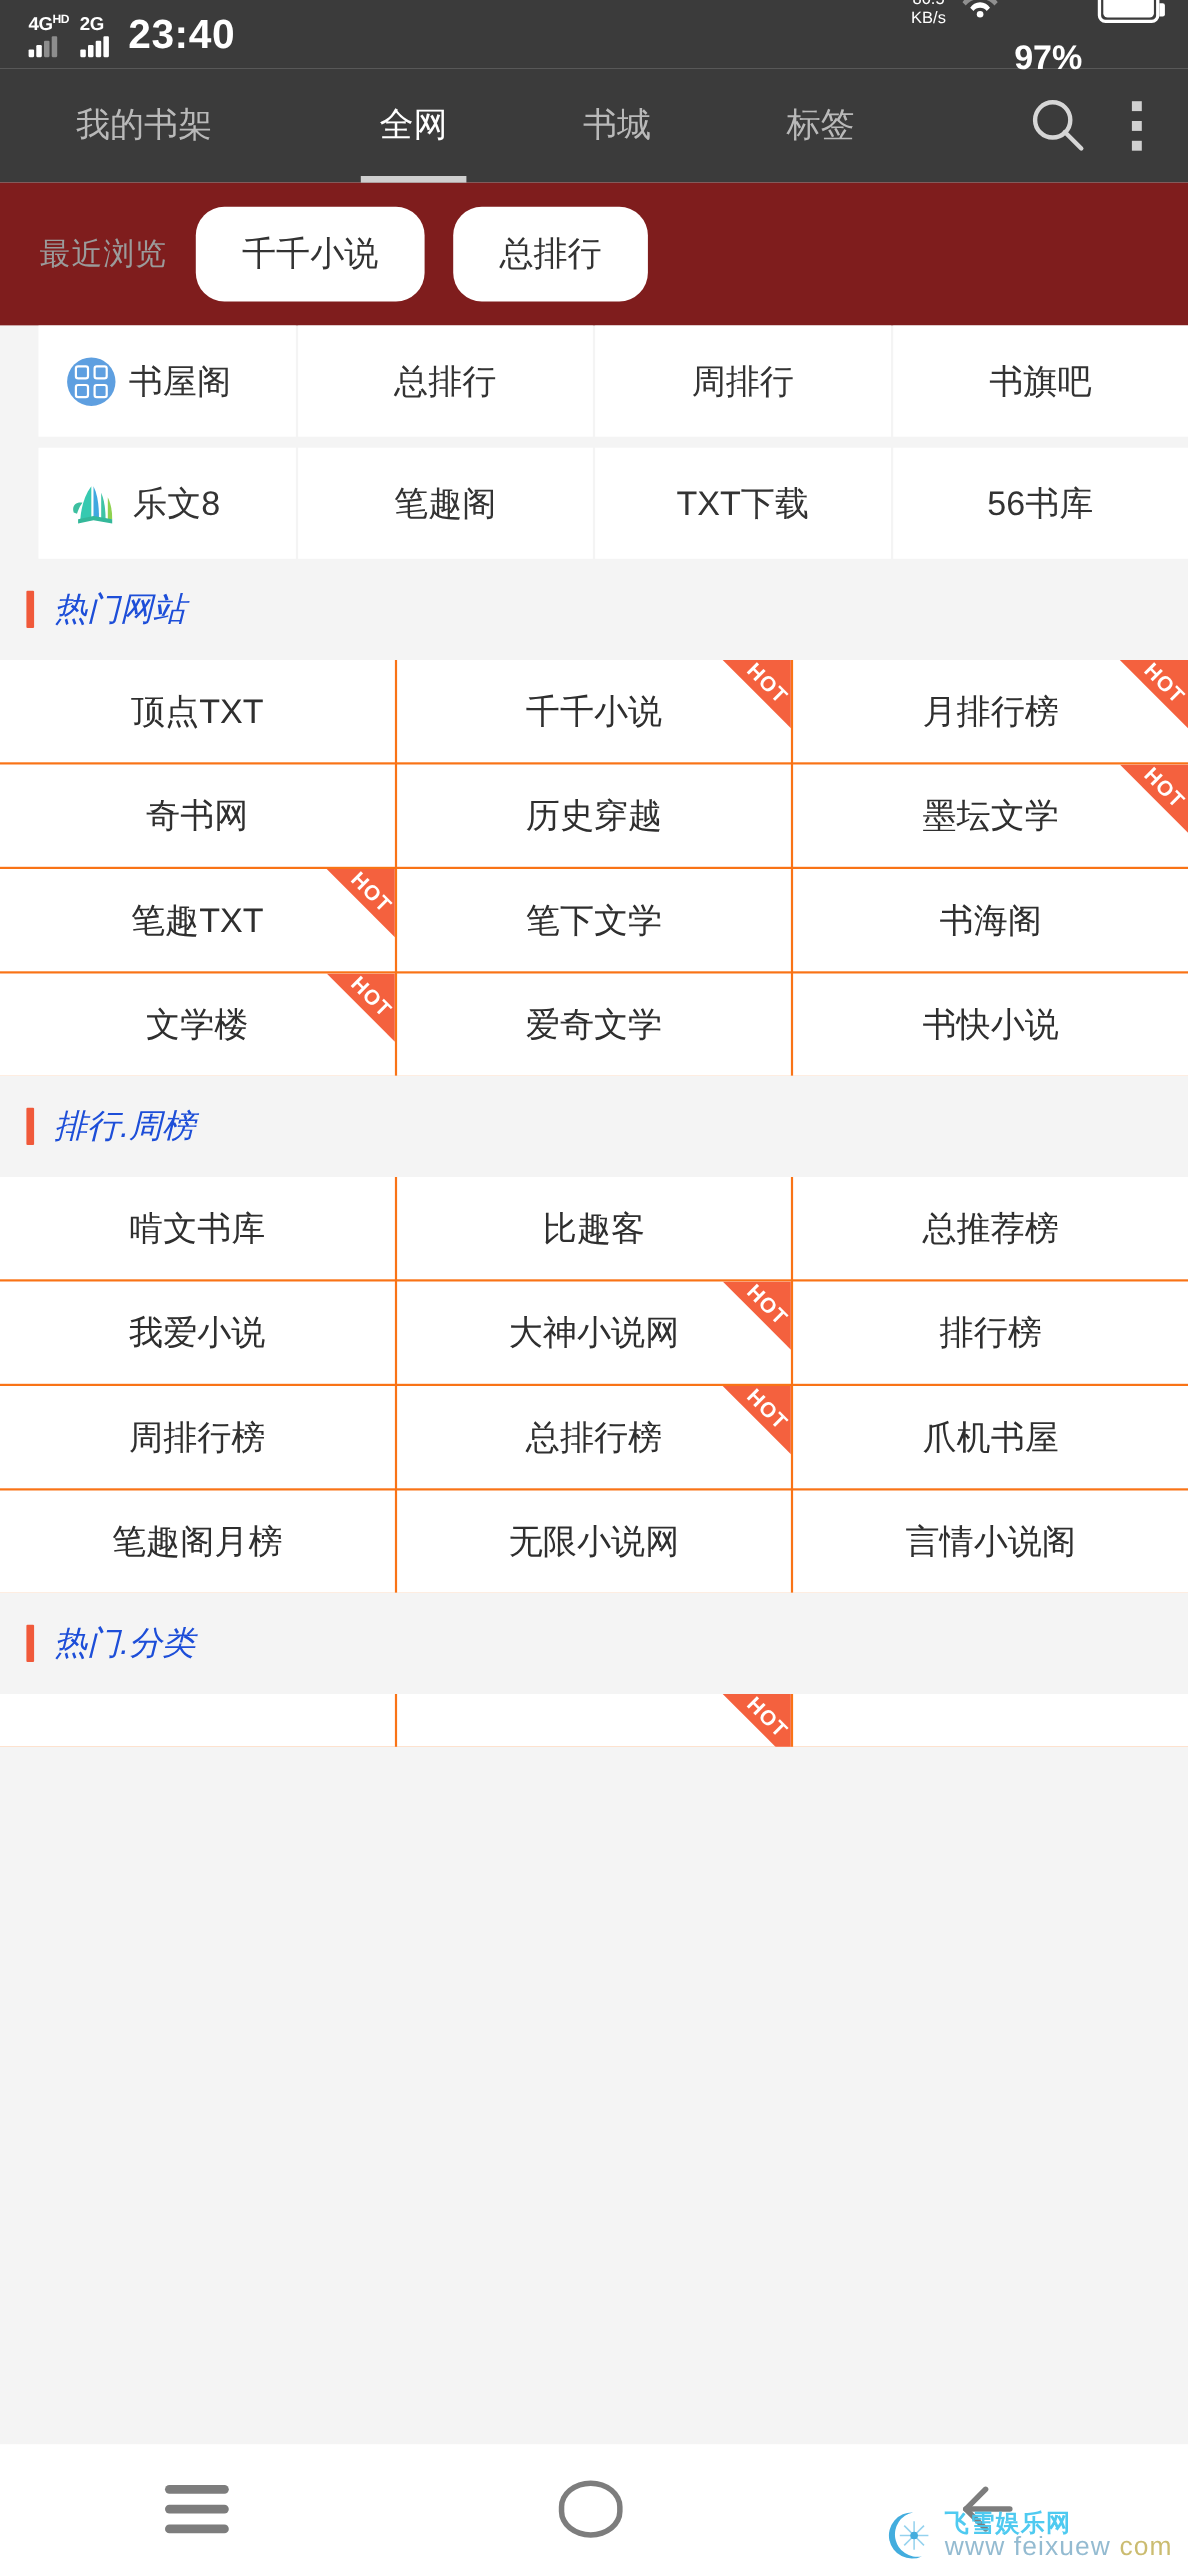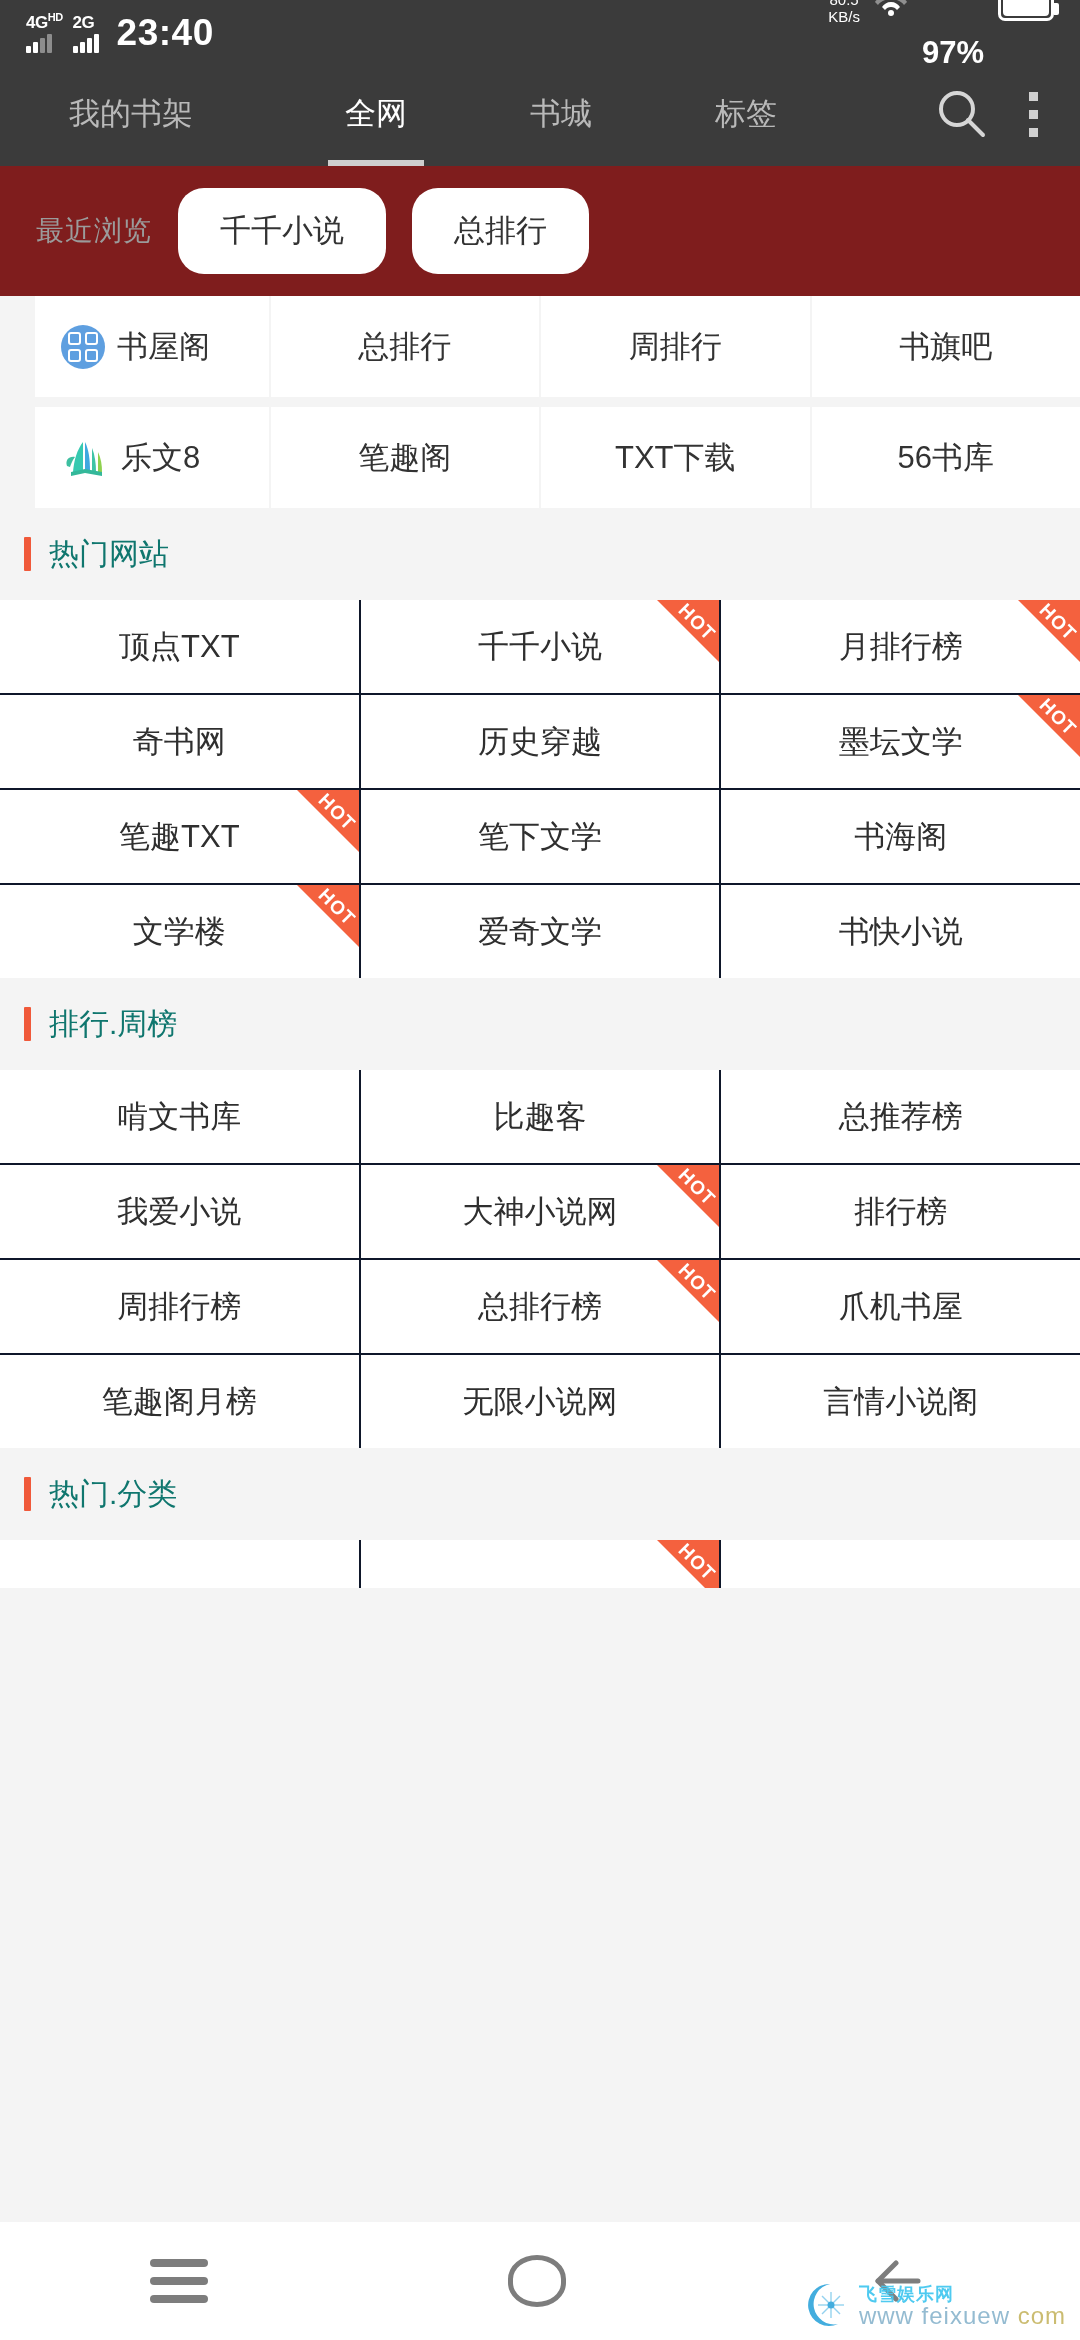"热门网站" .sec-title { color: #0f766e -> #1d4ed8; font-style: none -> italic }
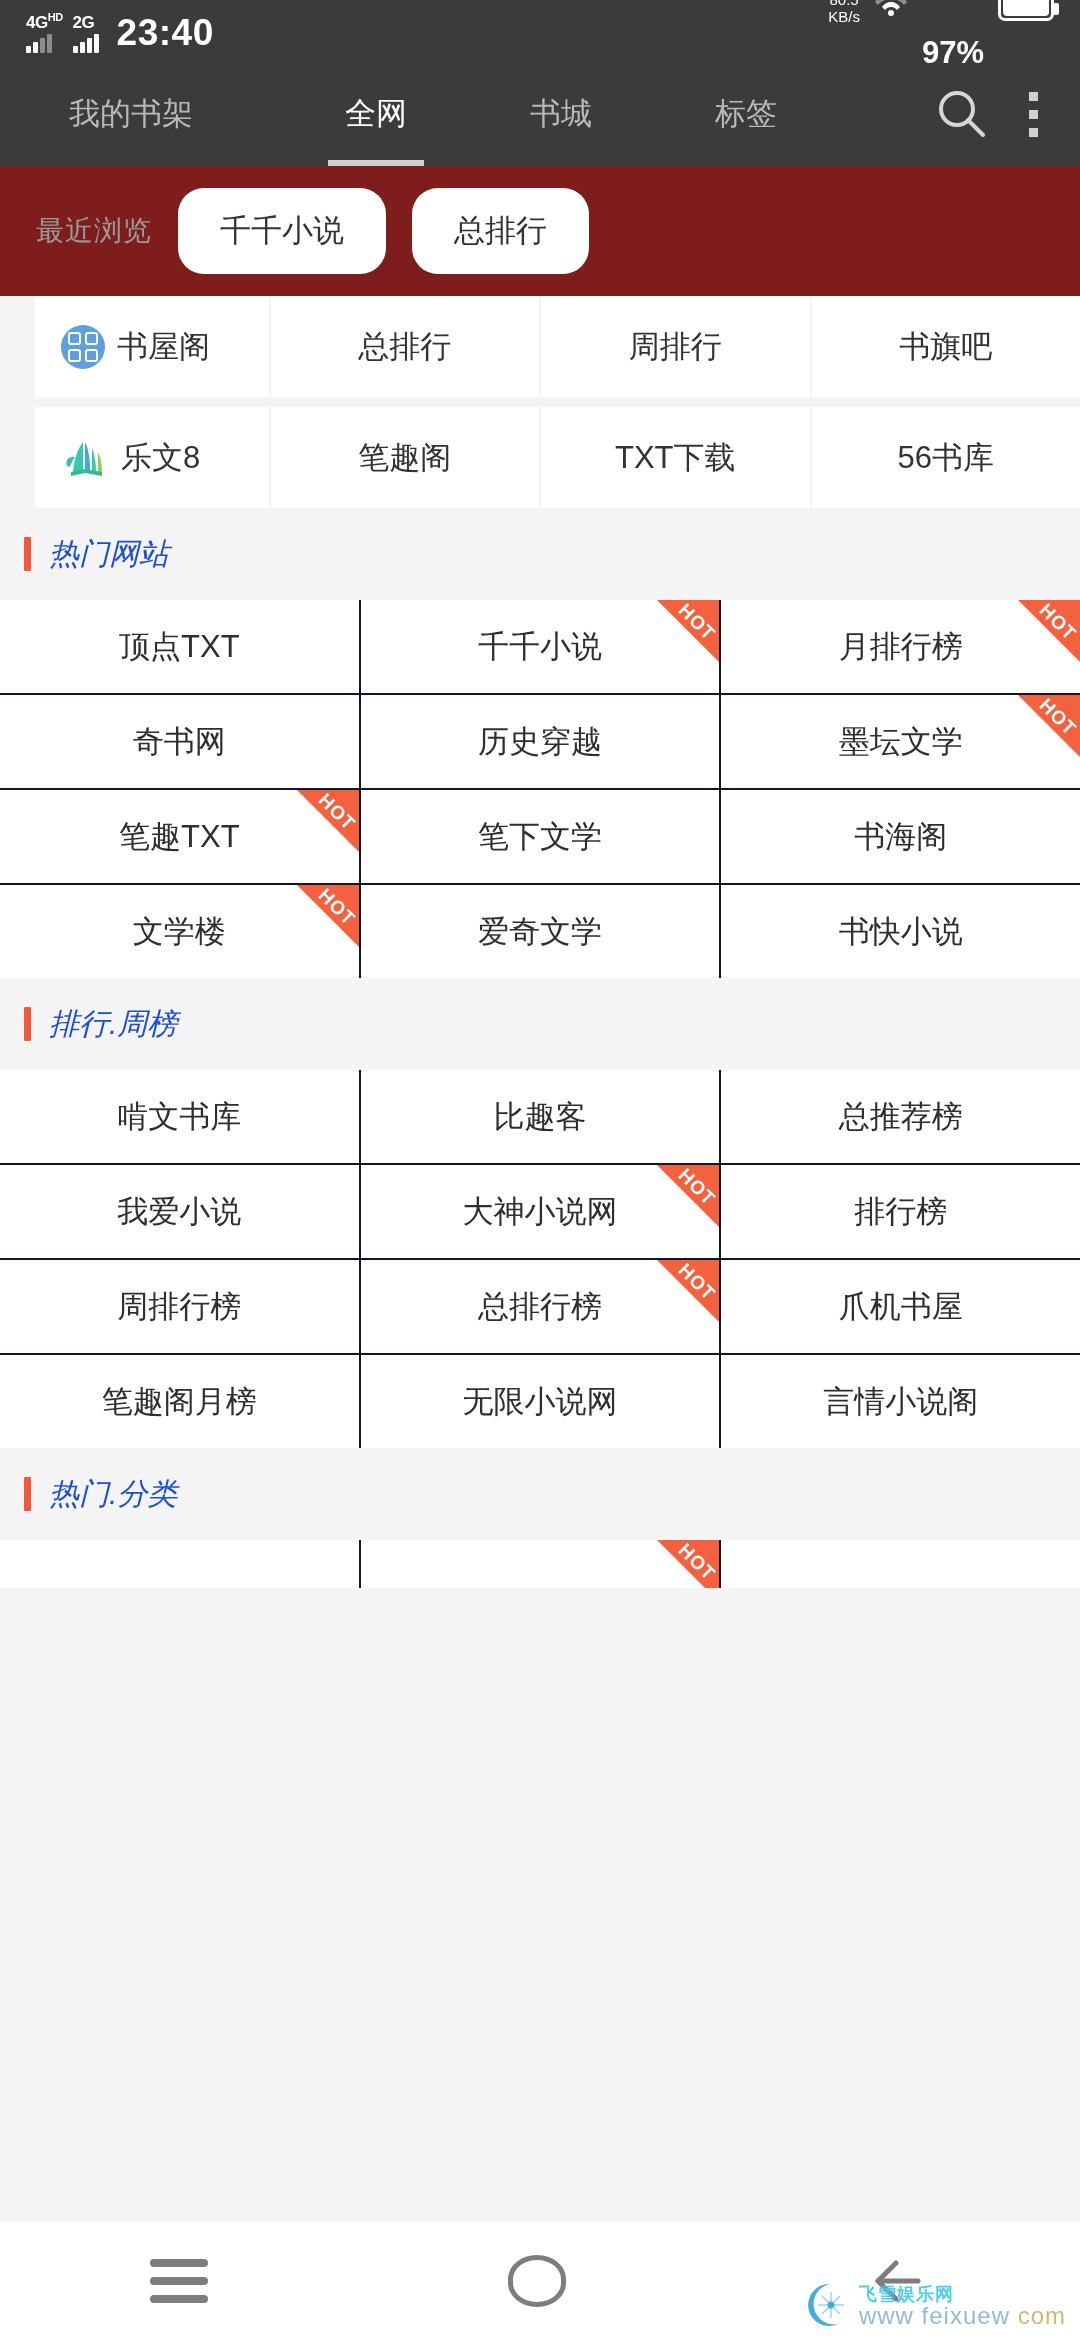"顶点TXT" .trip { background: #0f172a -> #f97316 }
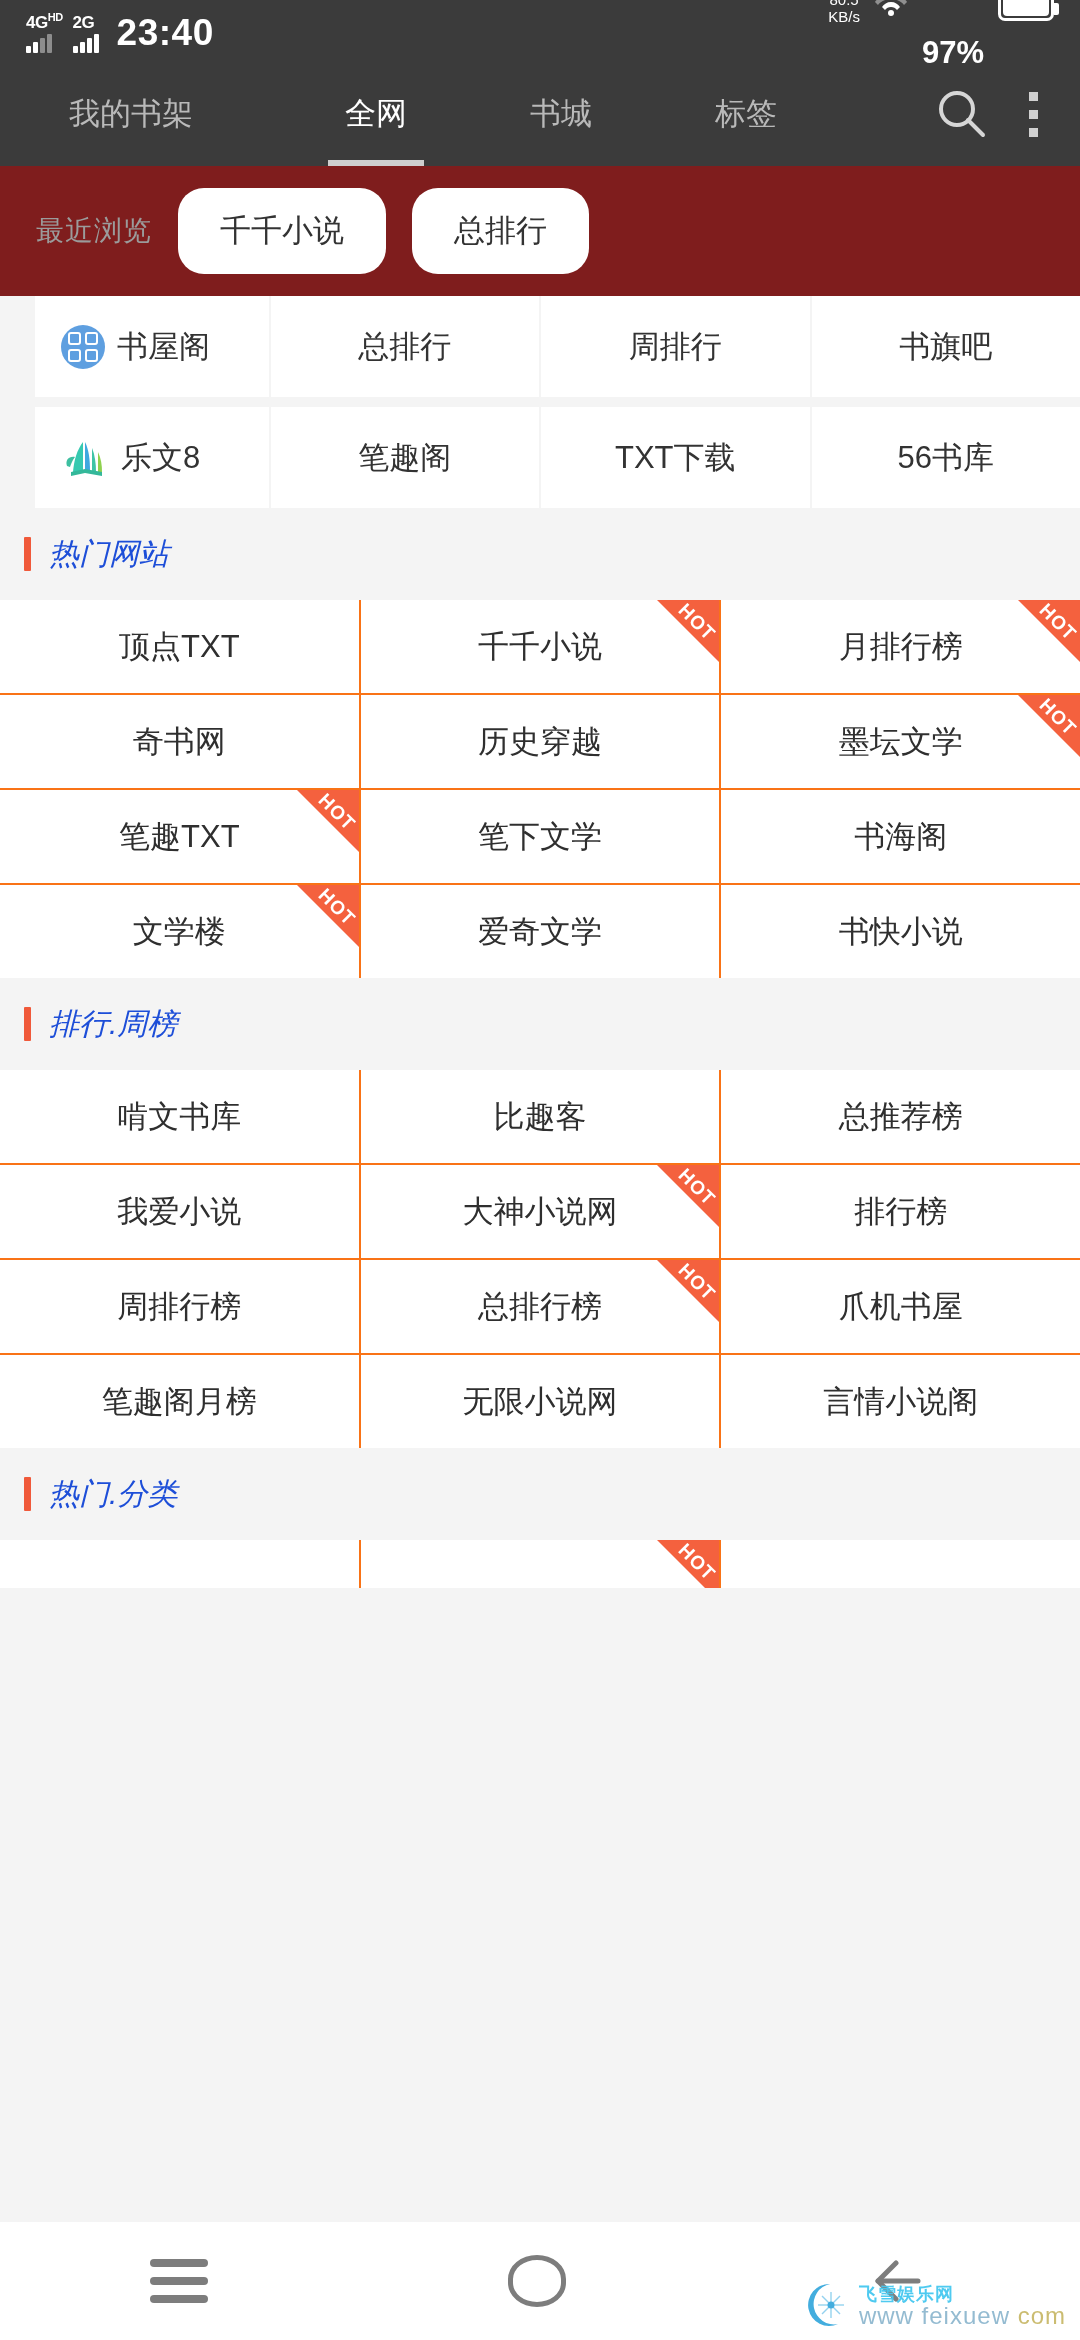"飞雪娱乐网" .wm-cn { font-size: 18px -> 22px }
